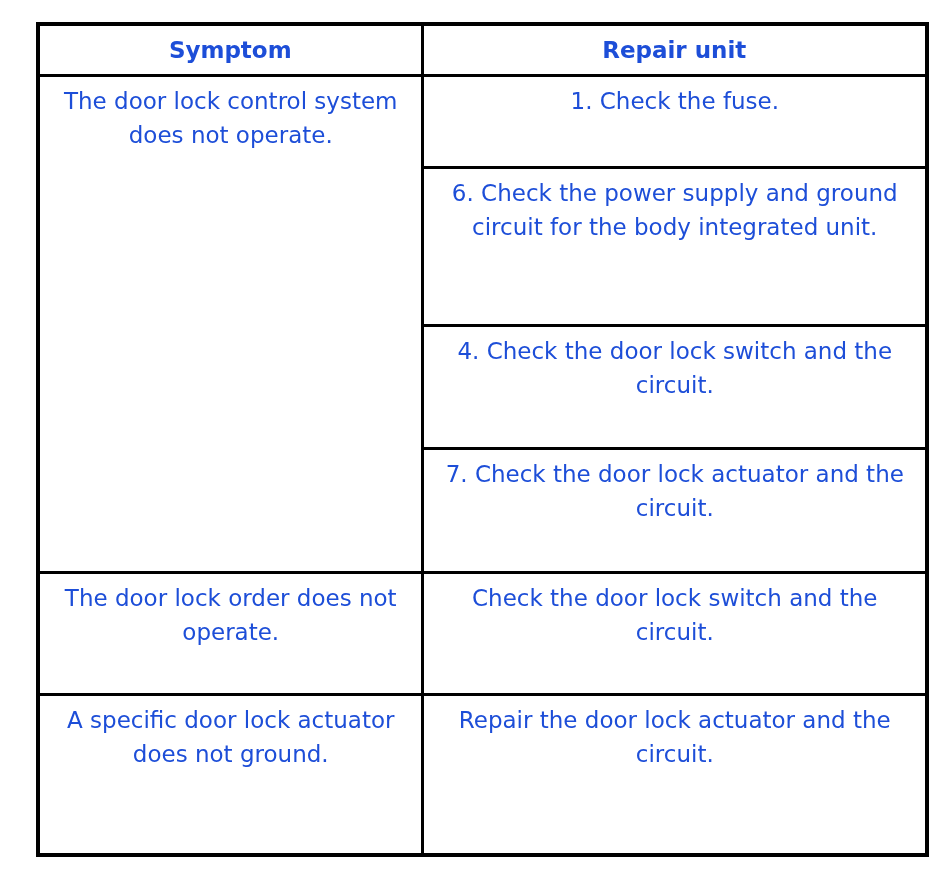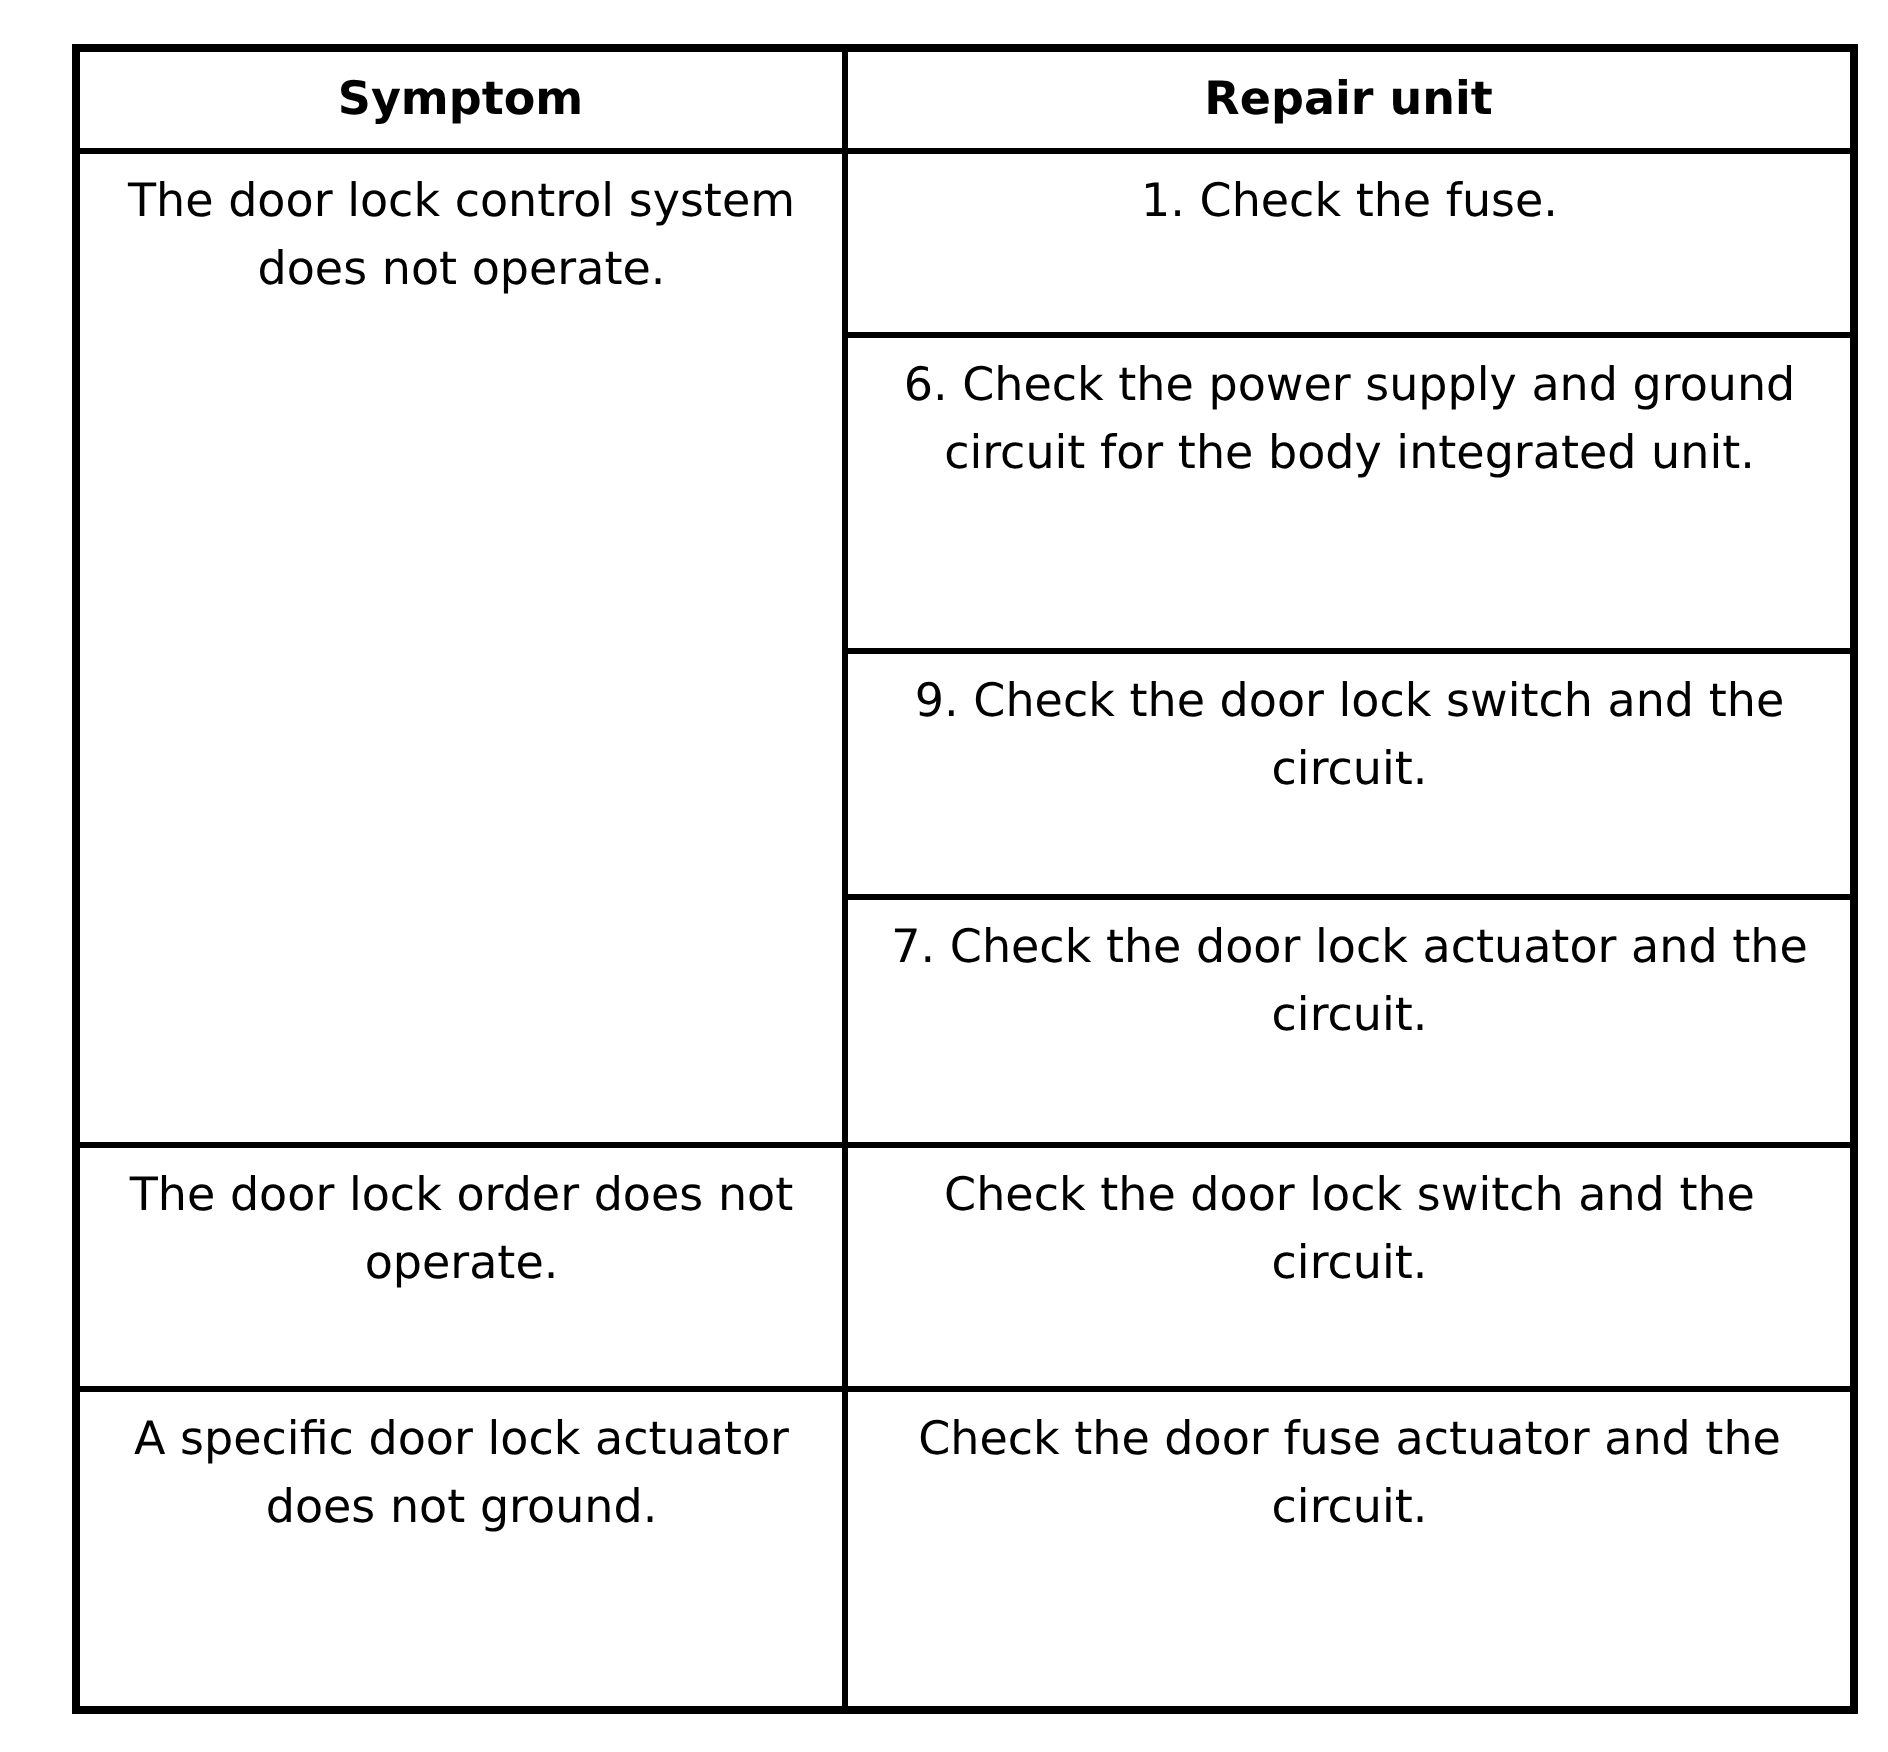"Symptom" table.symptom-table { color: #000000 -> #1d4ed8 }
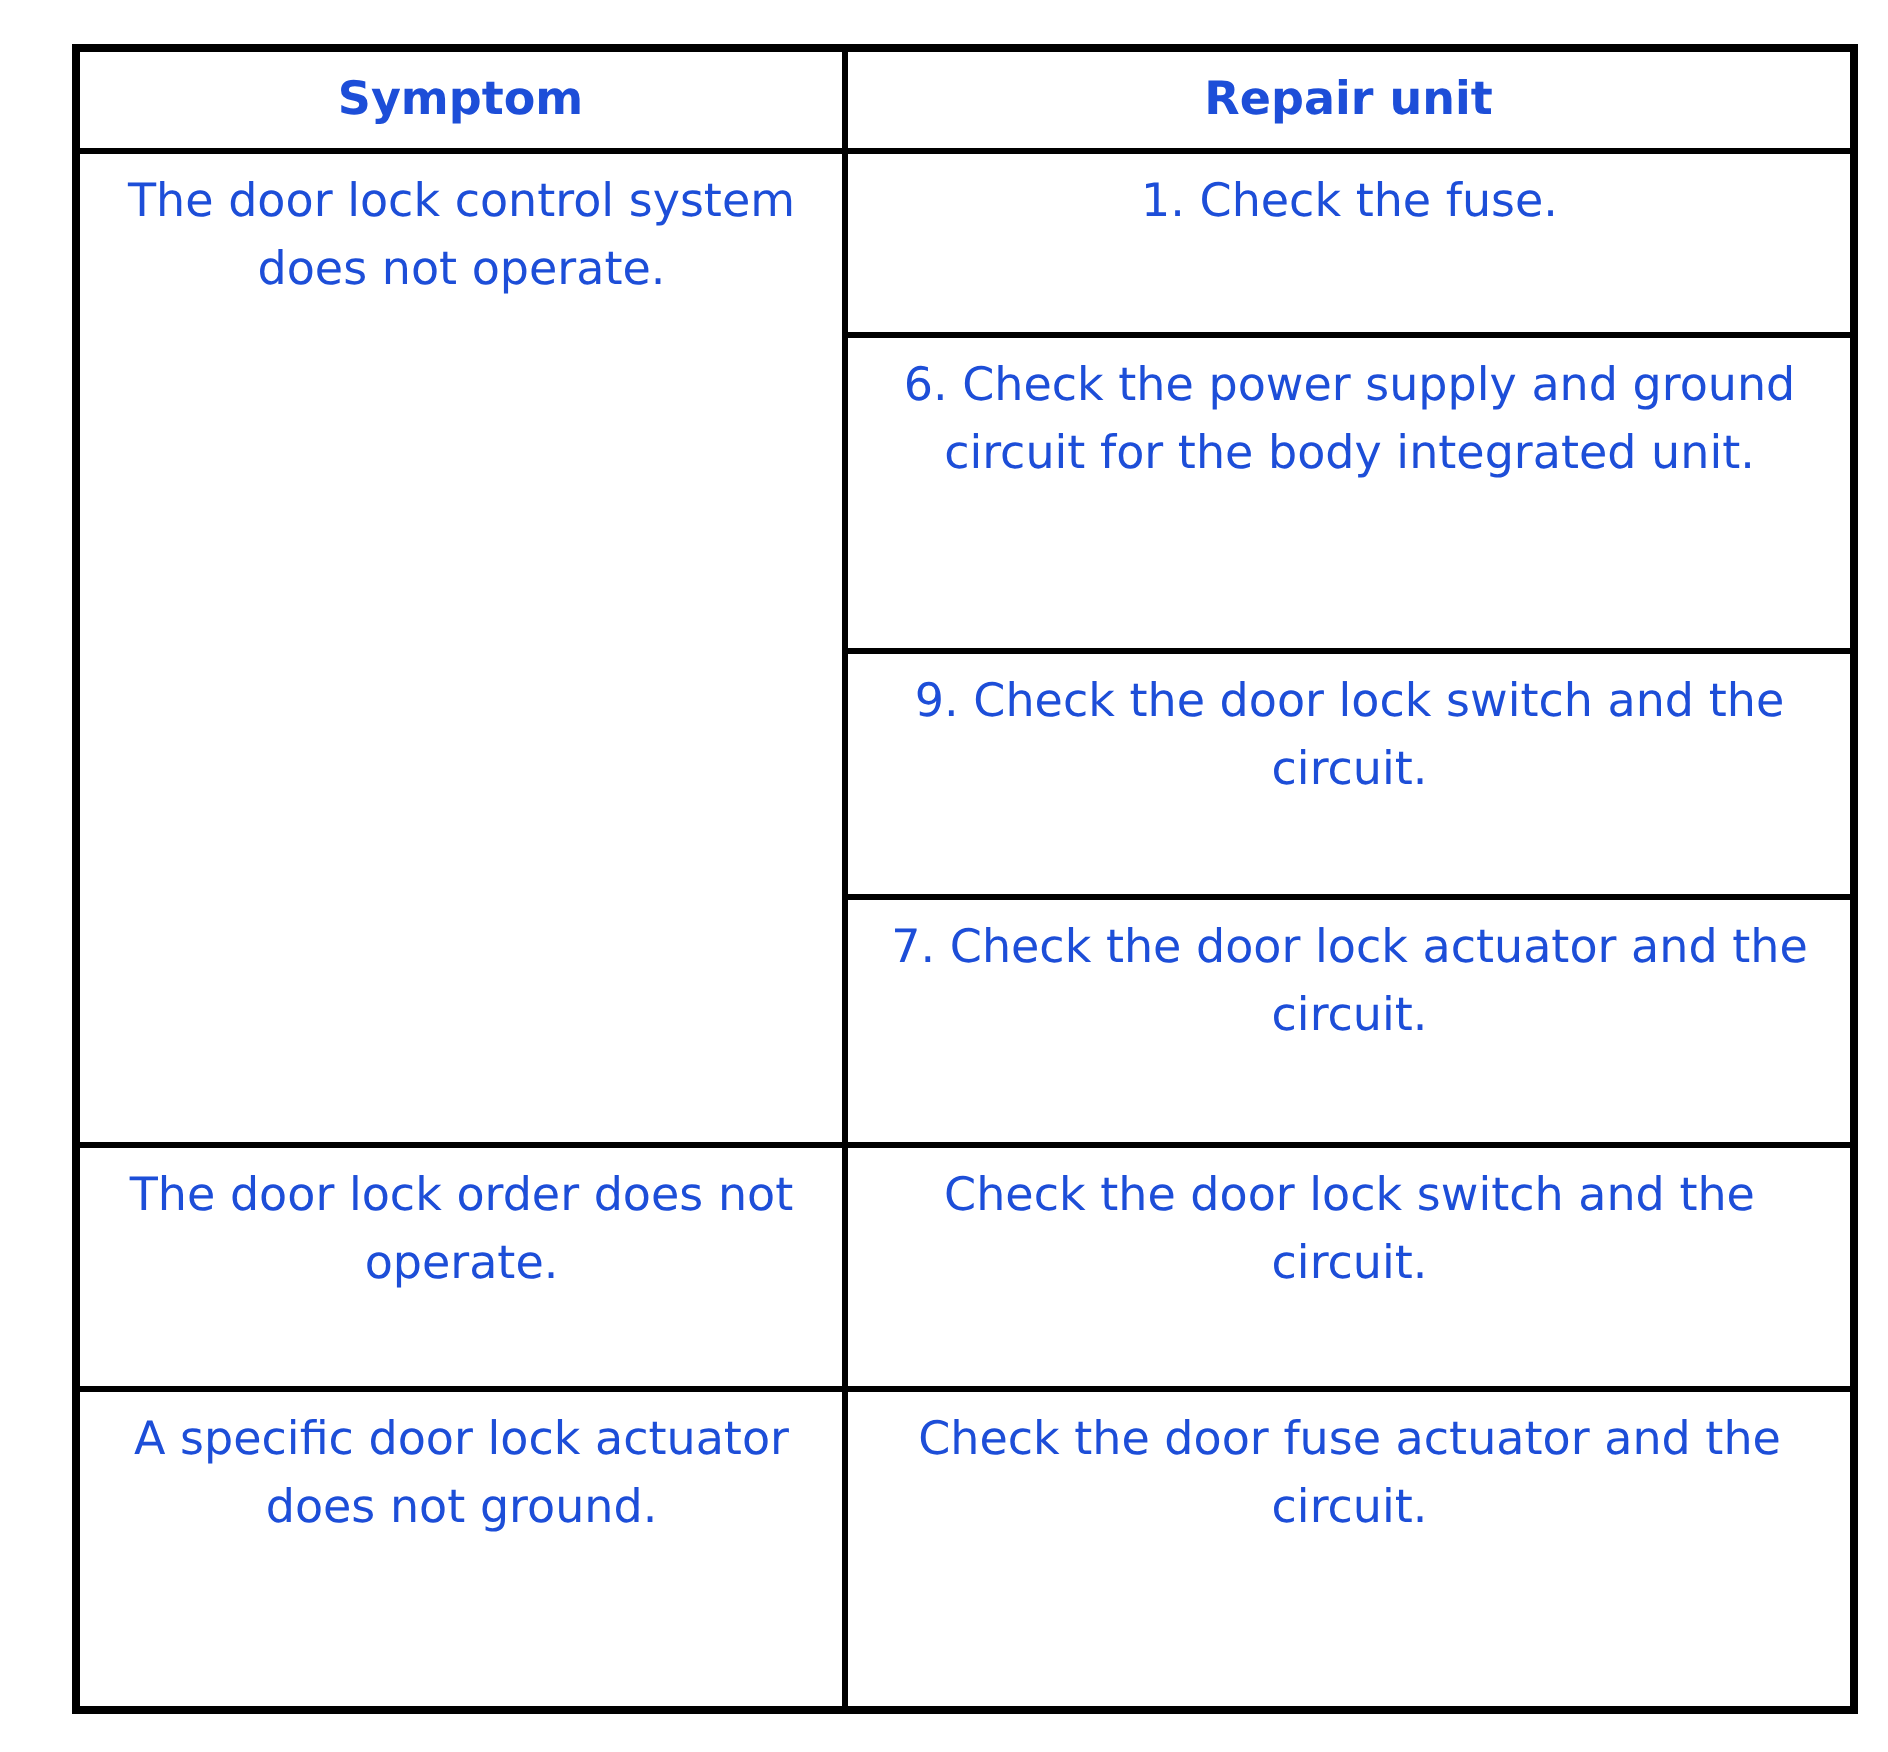"9. Check the door lock" td { text: 9 -> 4 }
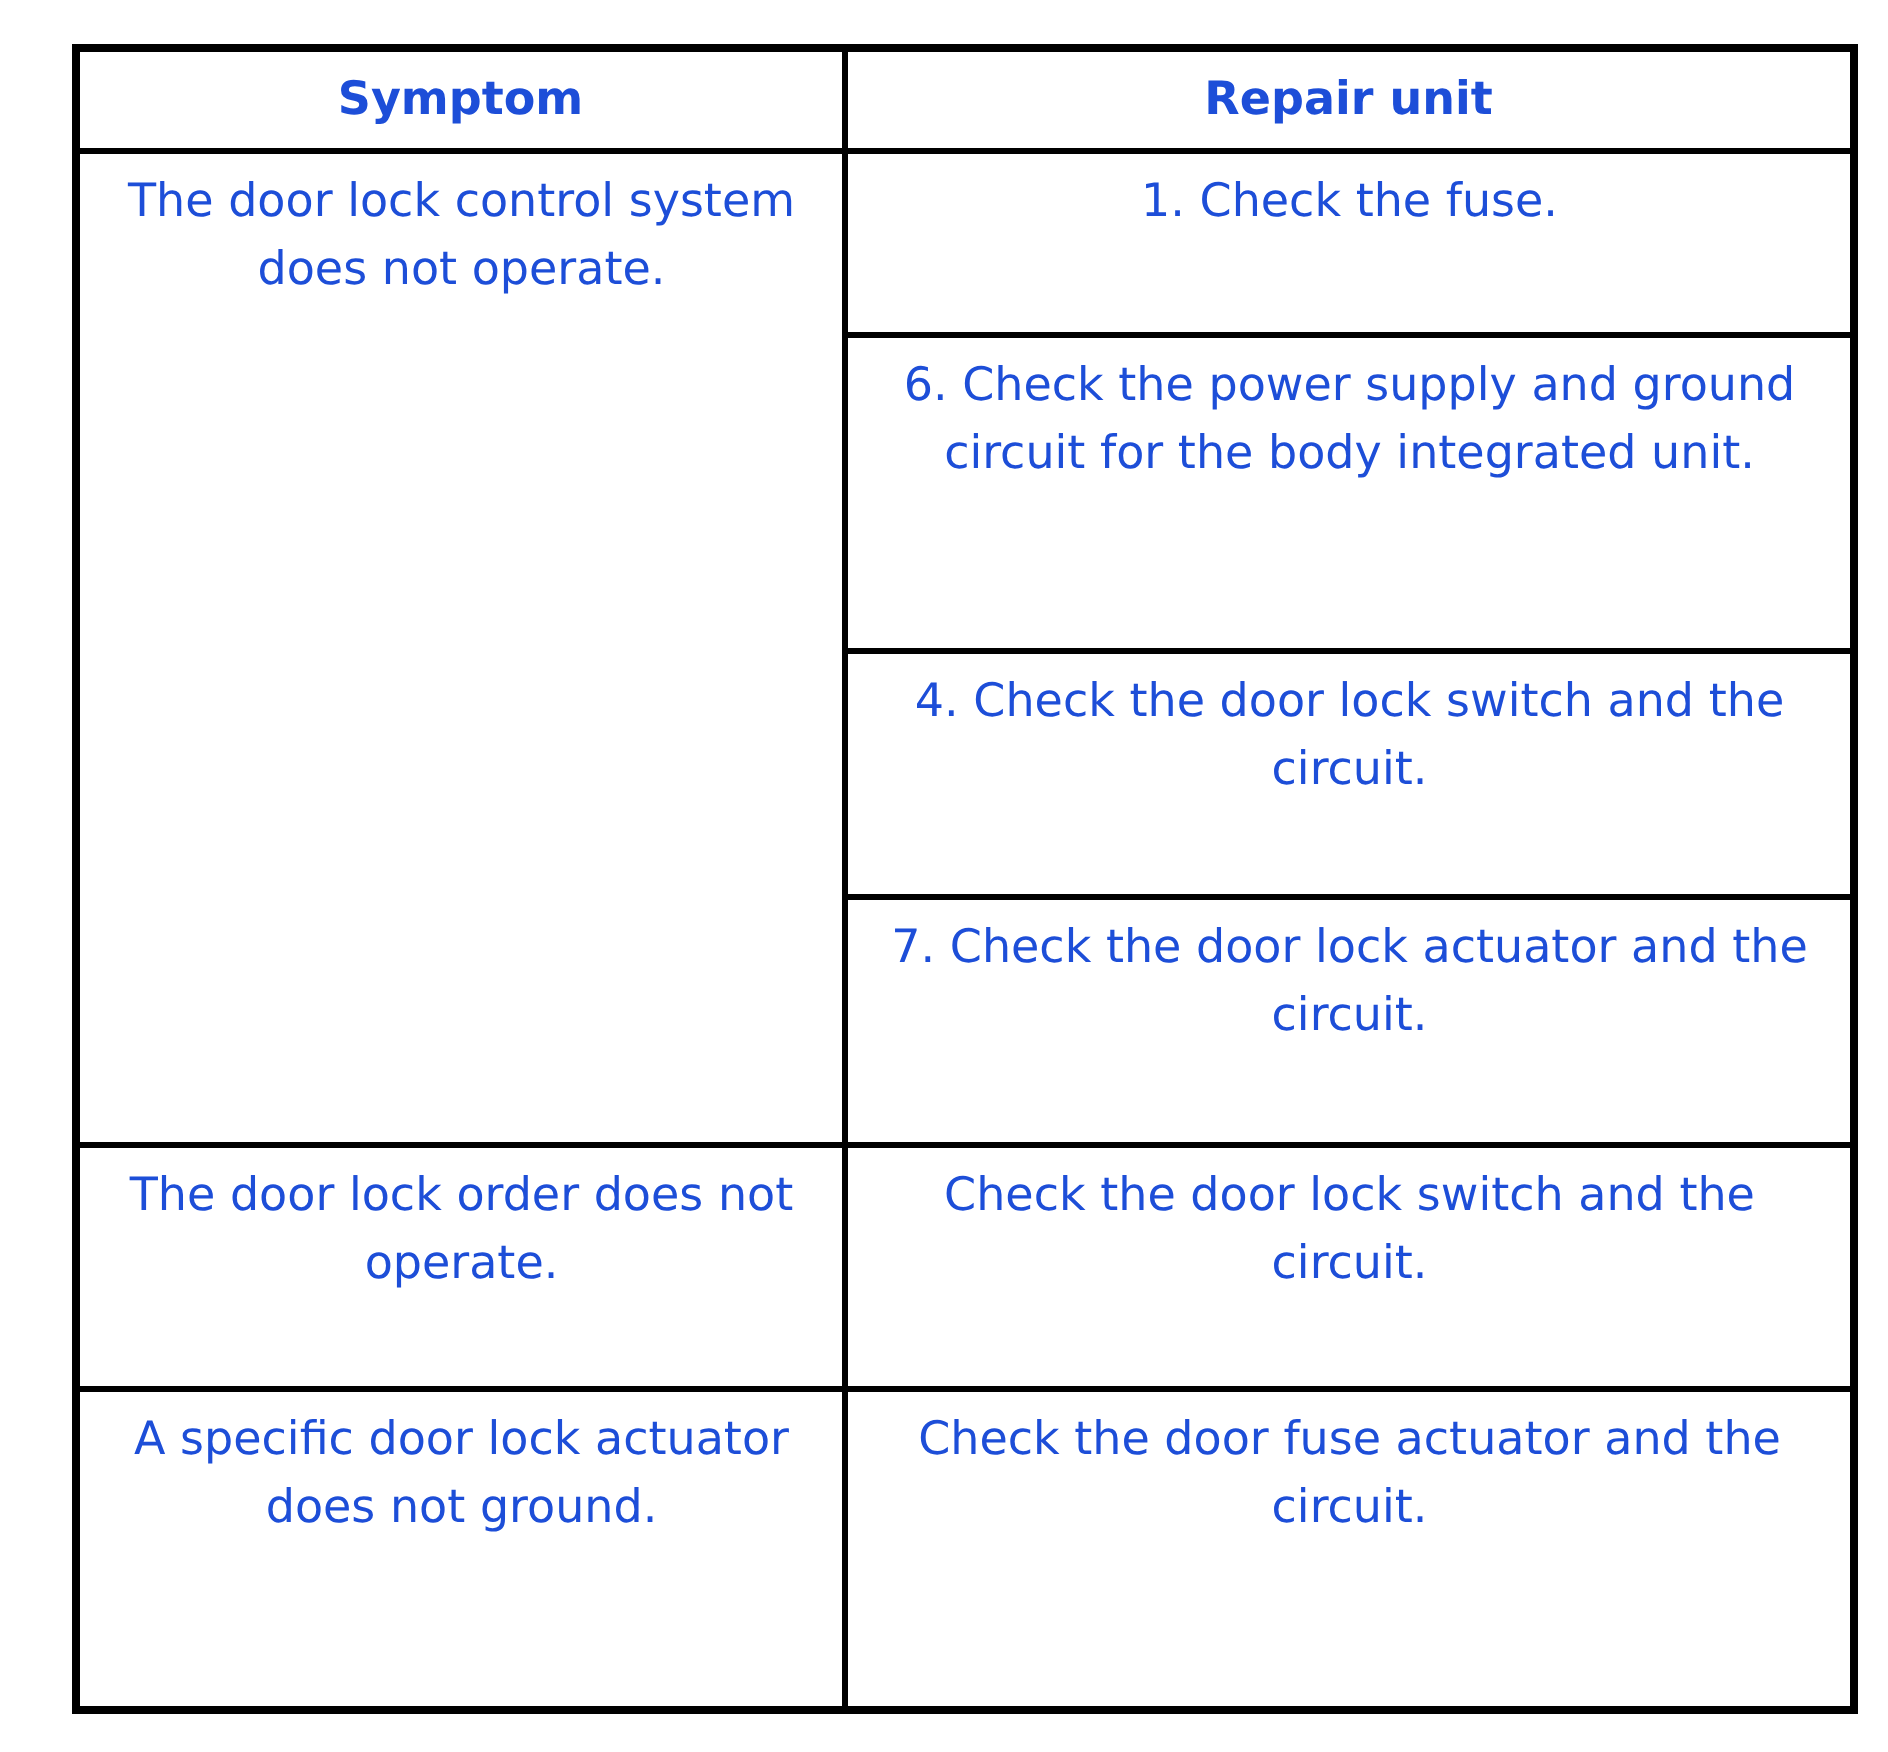"Check the door fuse actuator" td { text: Check the door fuse -> Repair the door lock }
